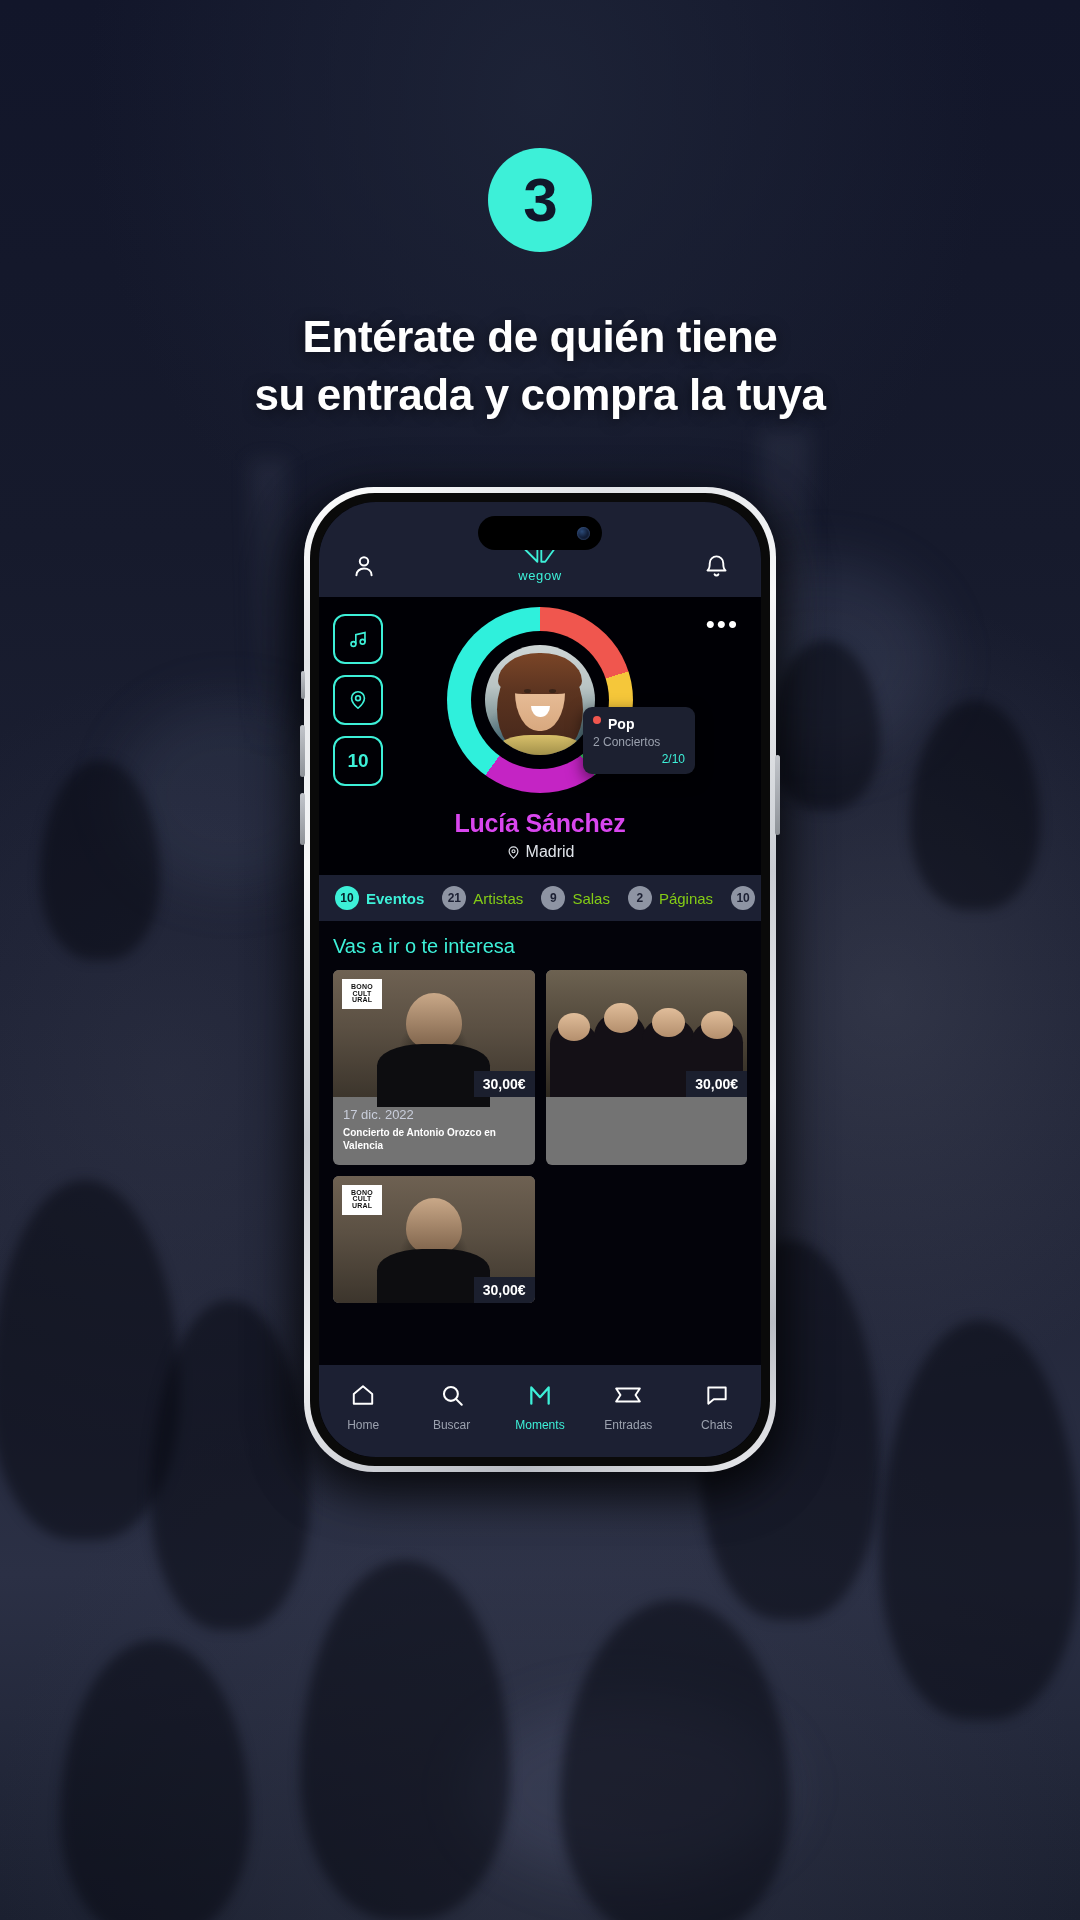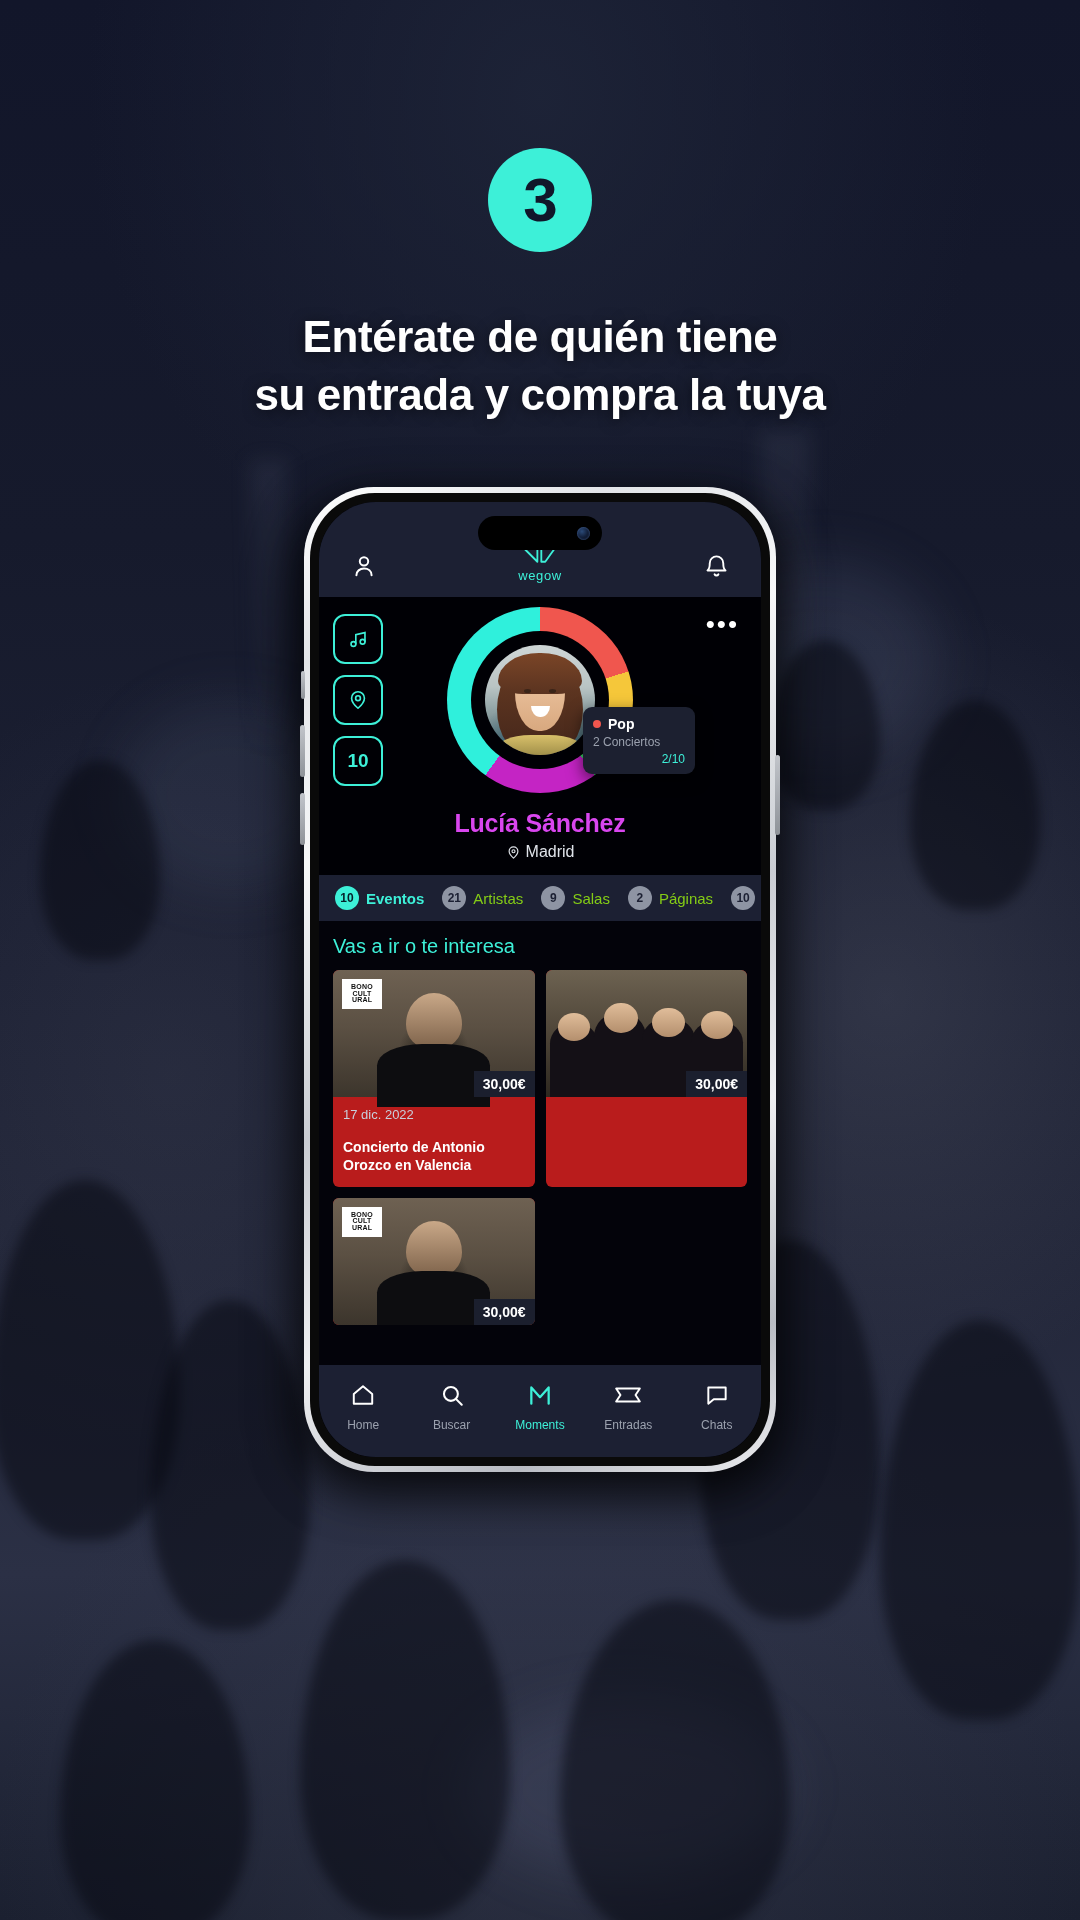"Pop" .tt-top { align-items: center -> none }
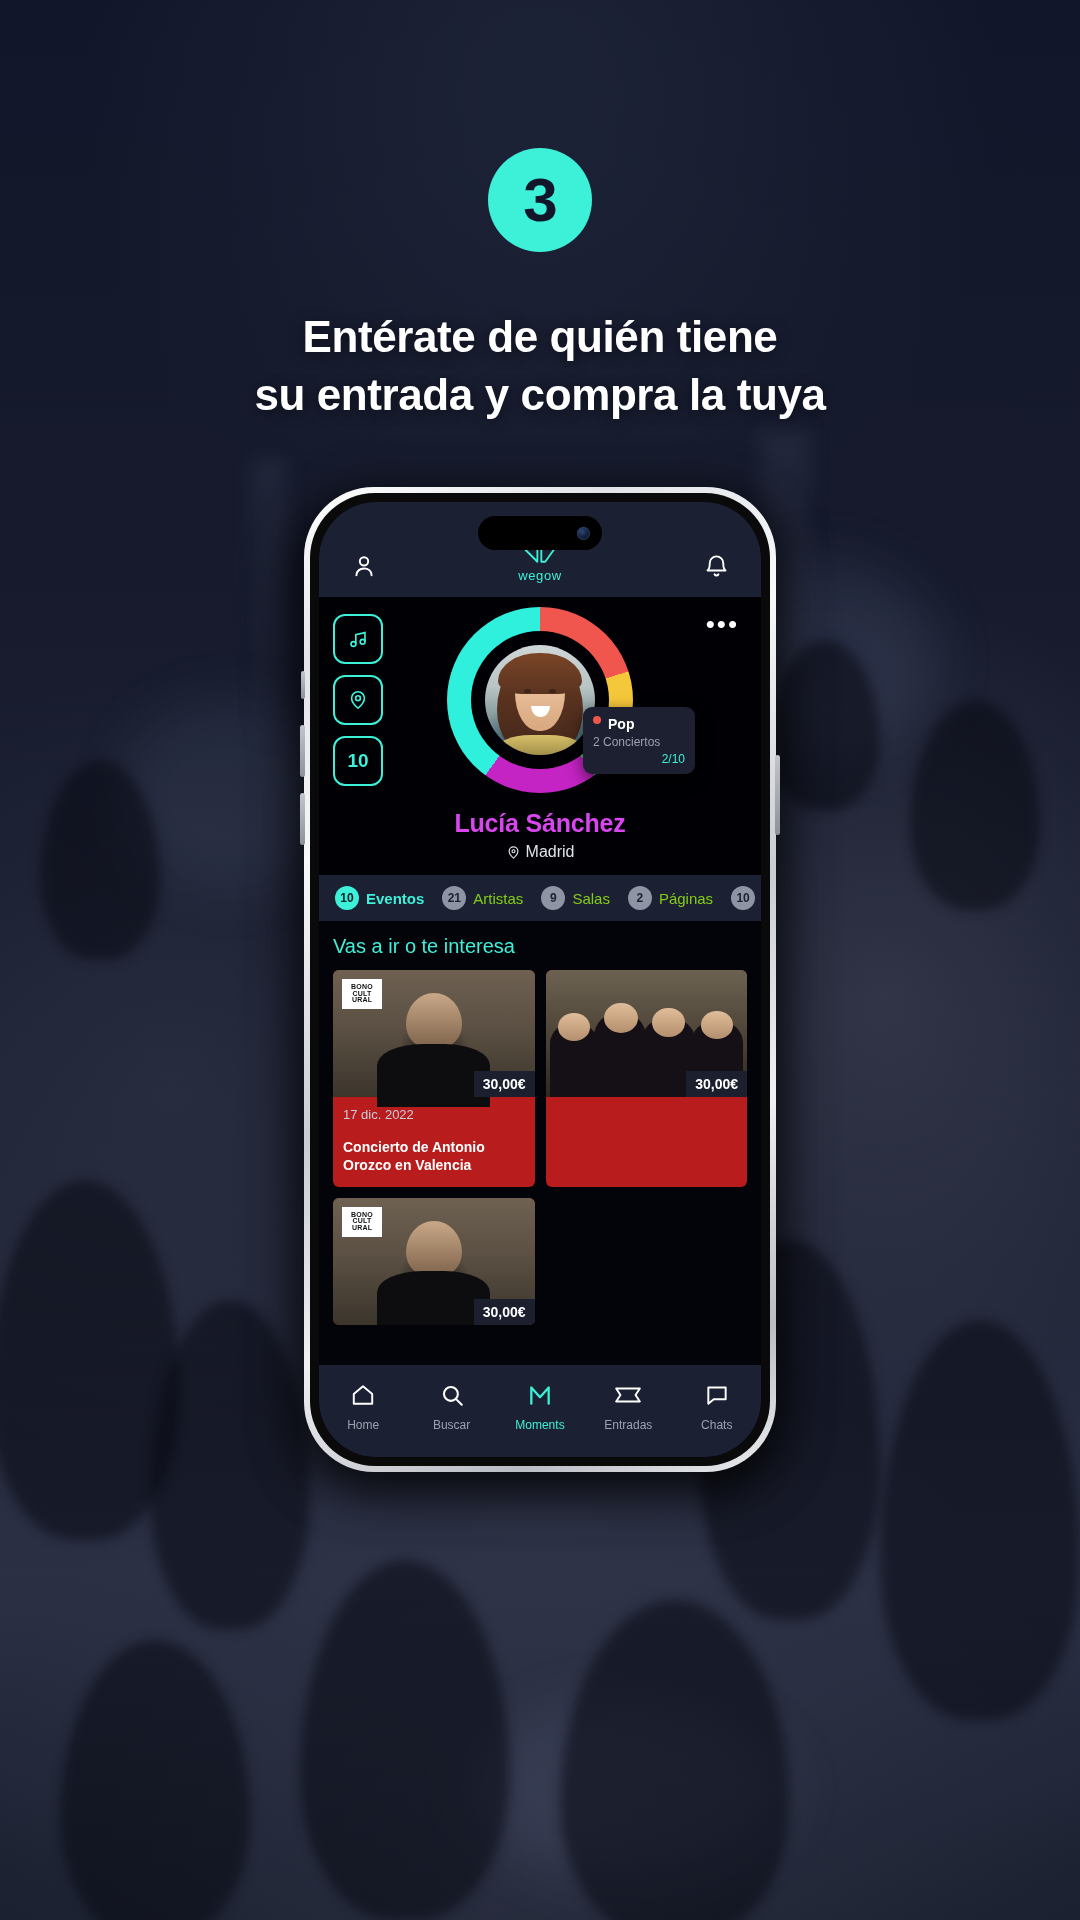"30,00€" .card { background: #b91c1c -> #737373 }
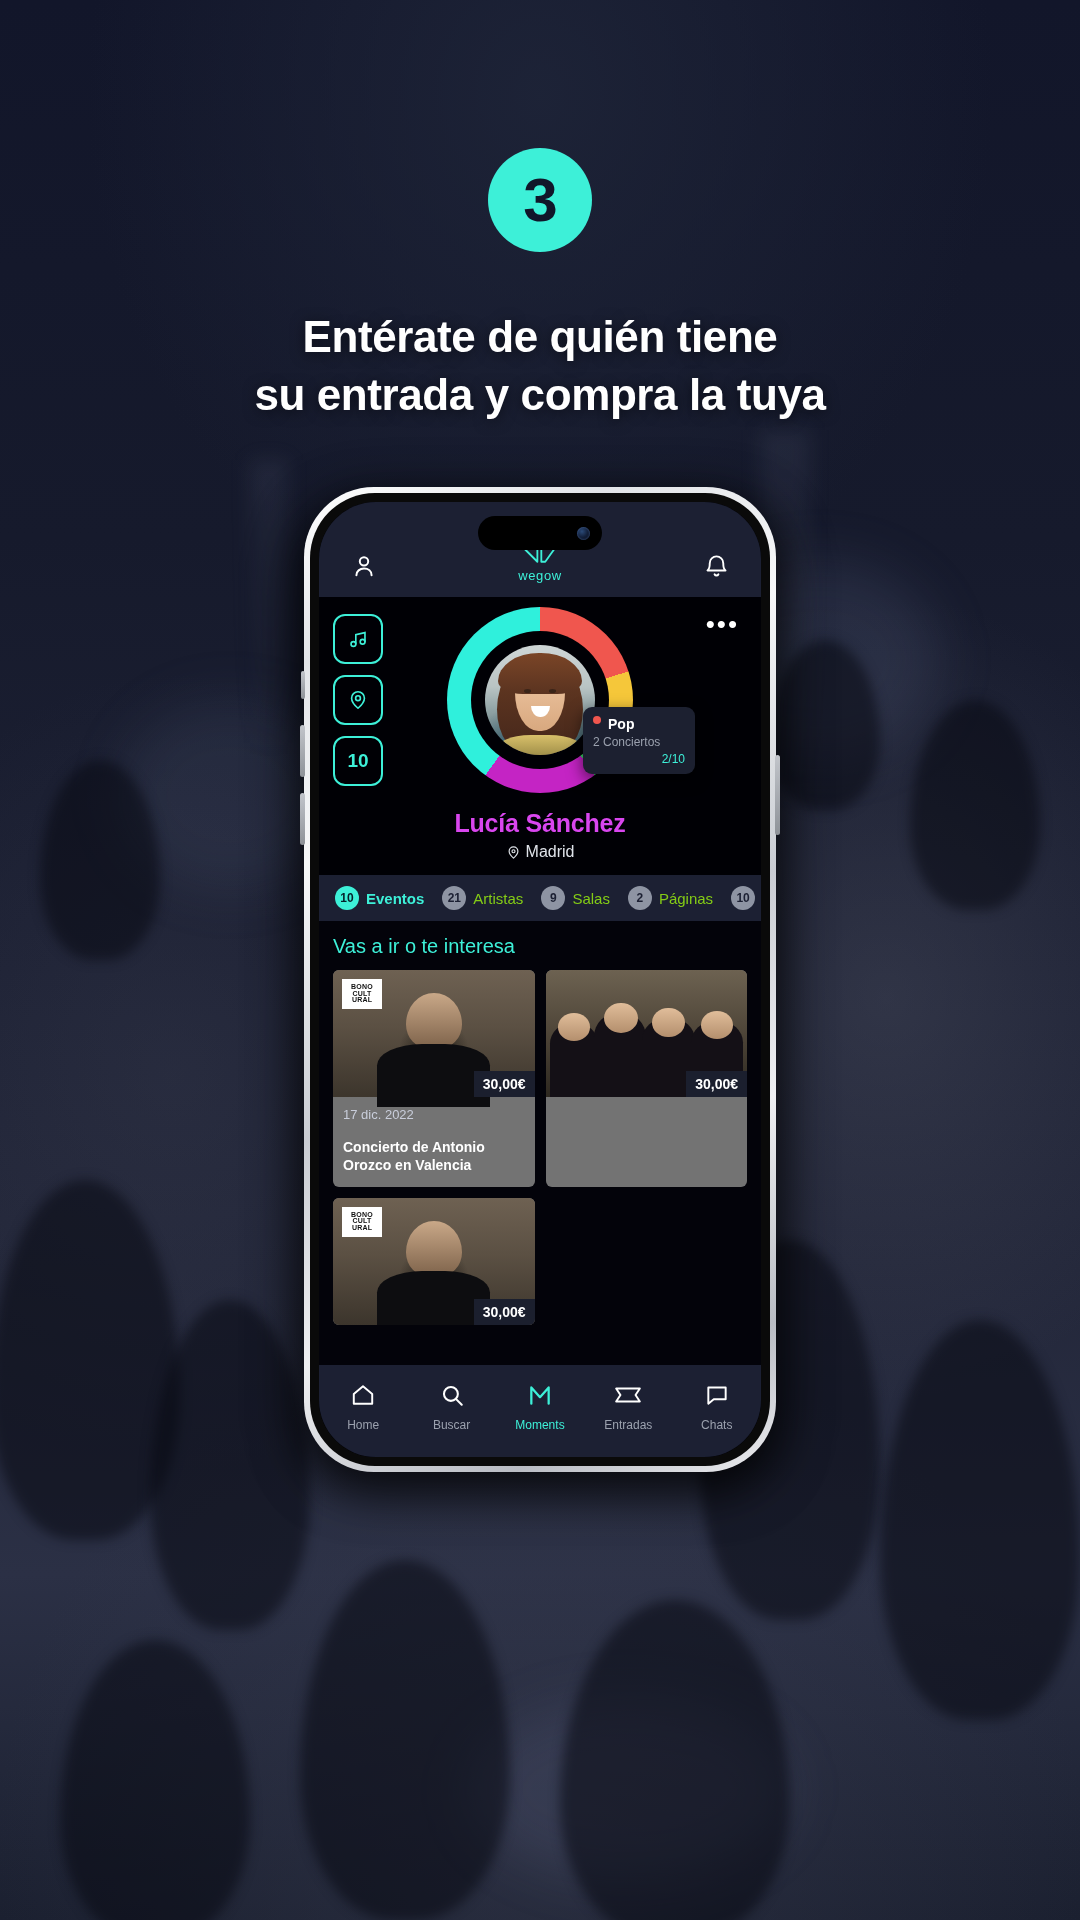"Concierto de Antonio Orozco en" .card-name { font-size: 14px -> 10px; margin-top: 17px -> 5px }
